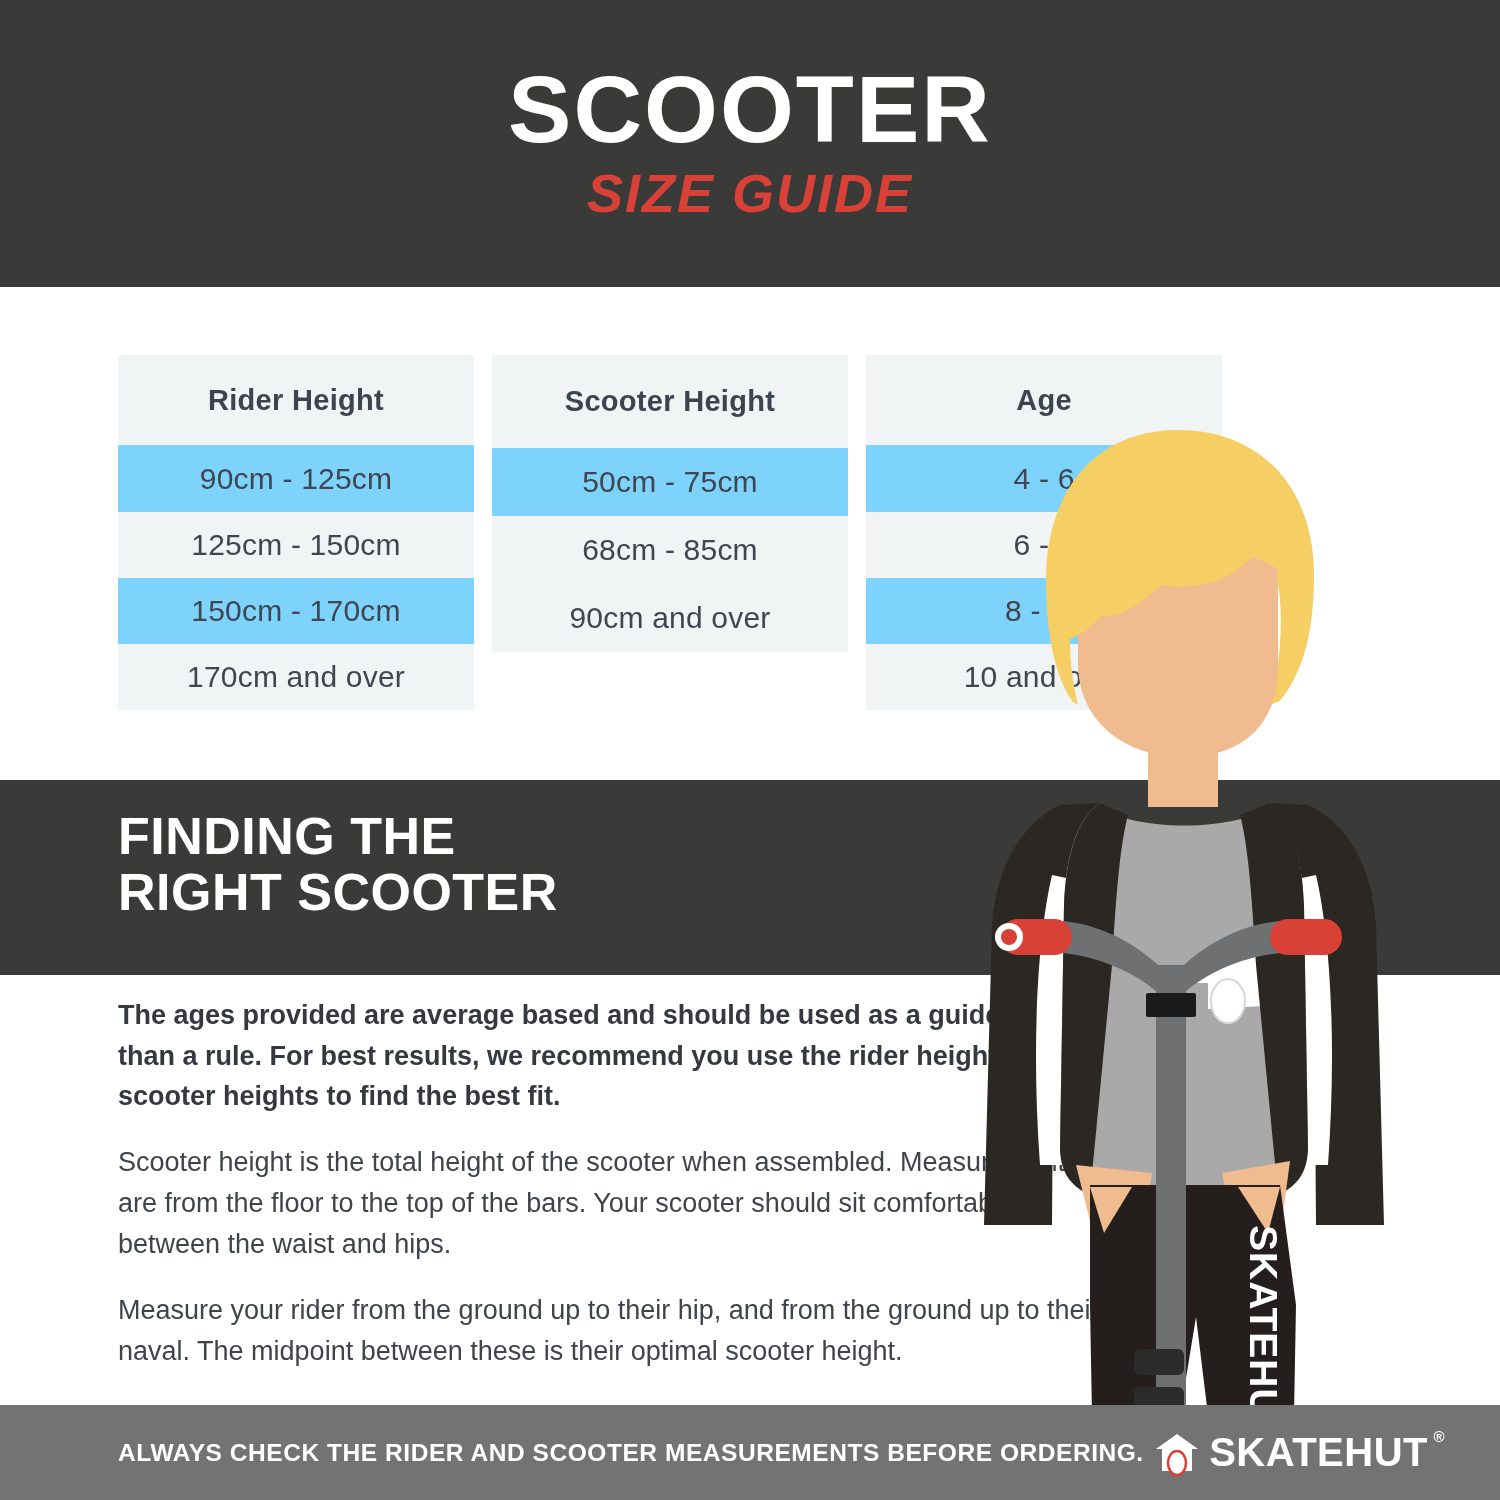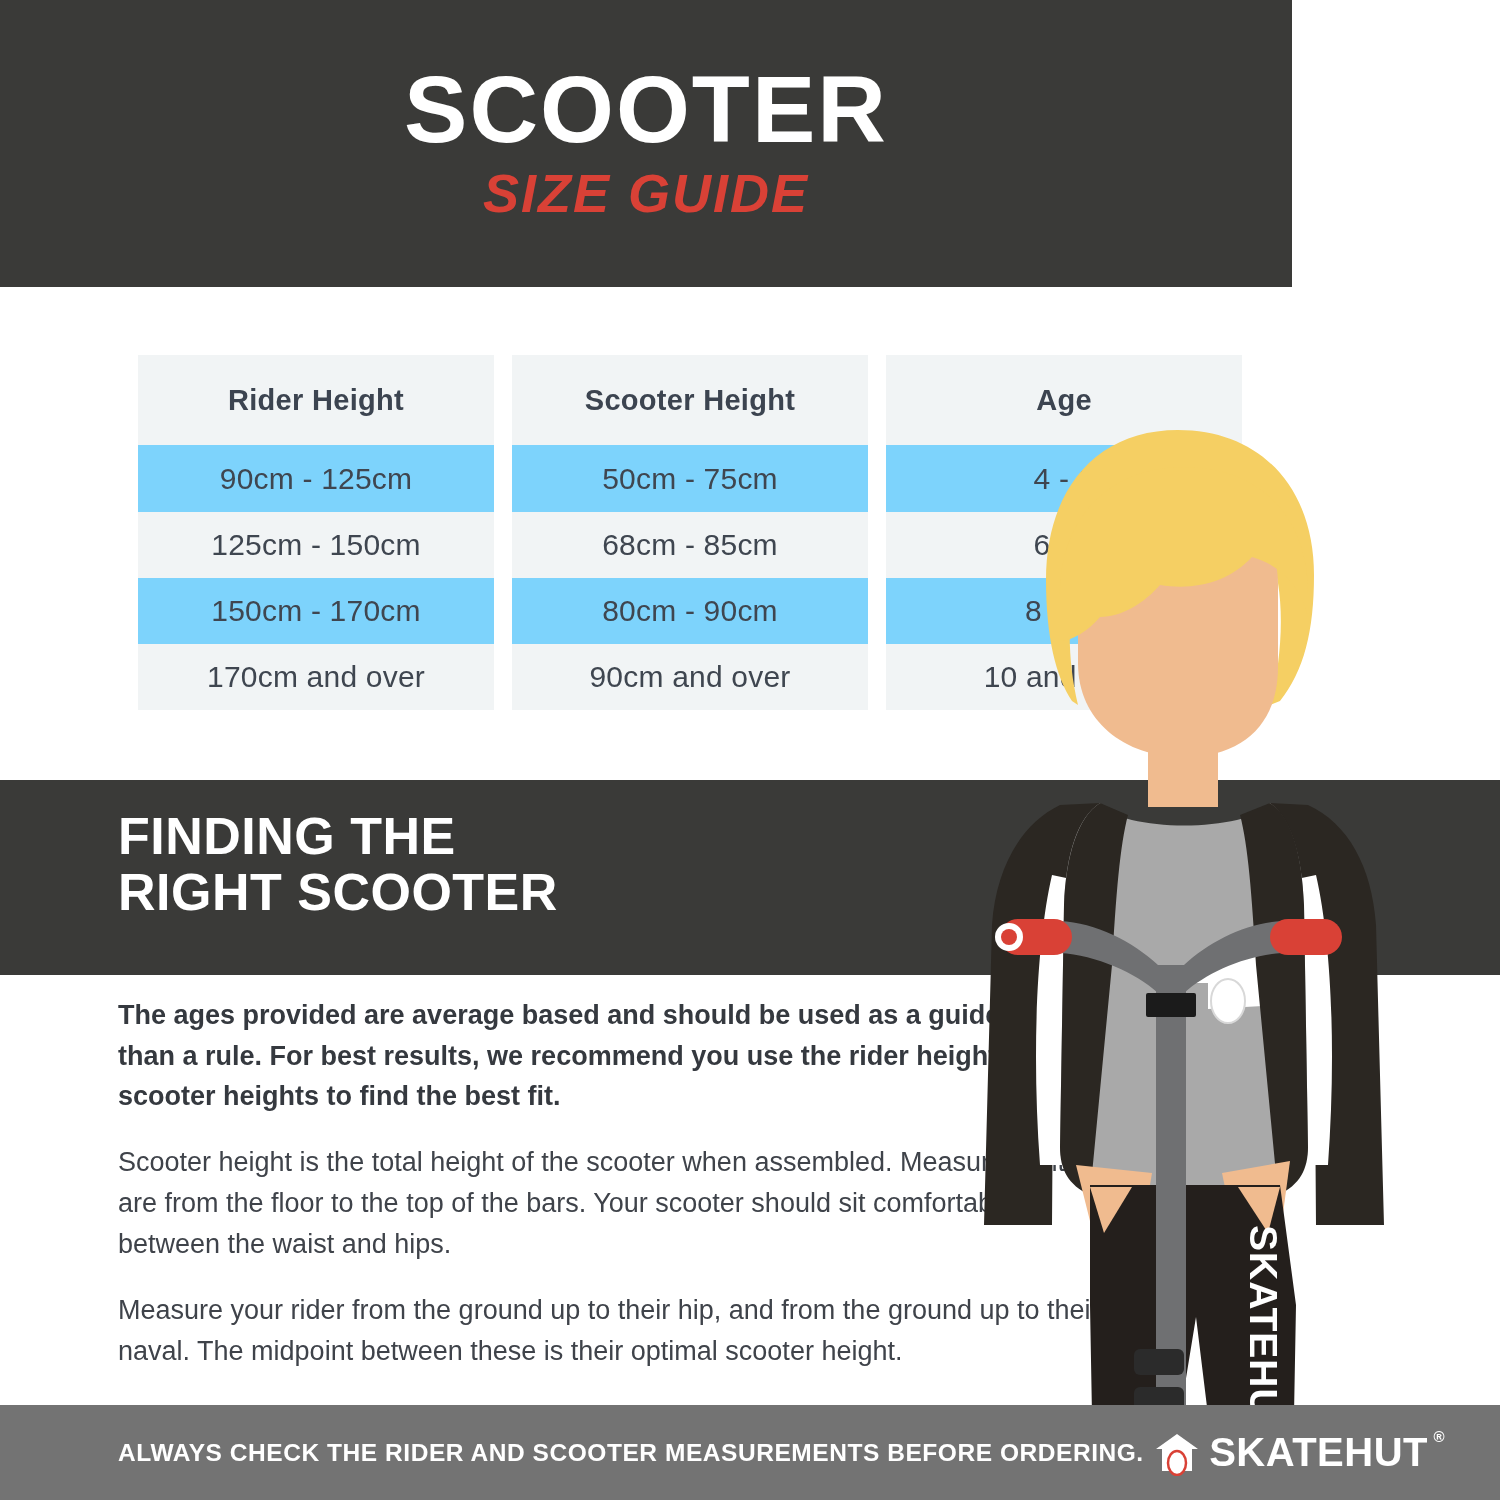"SCOOTER" .header-band { width: 1292px -> 1500px }
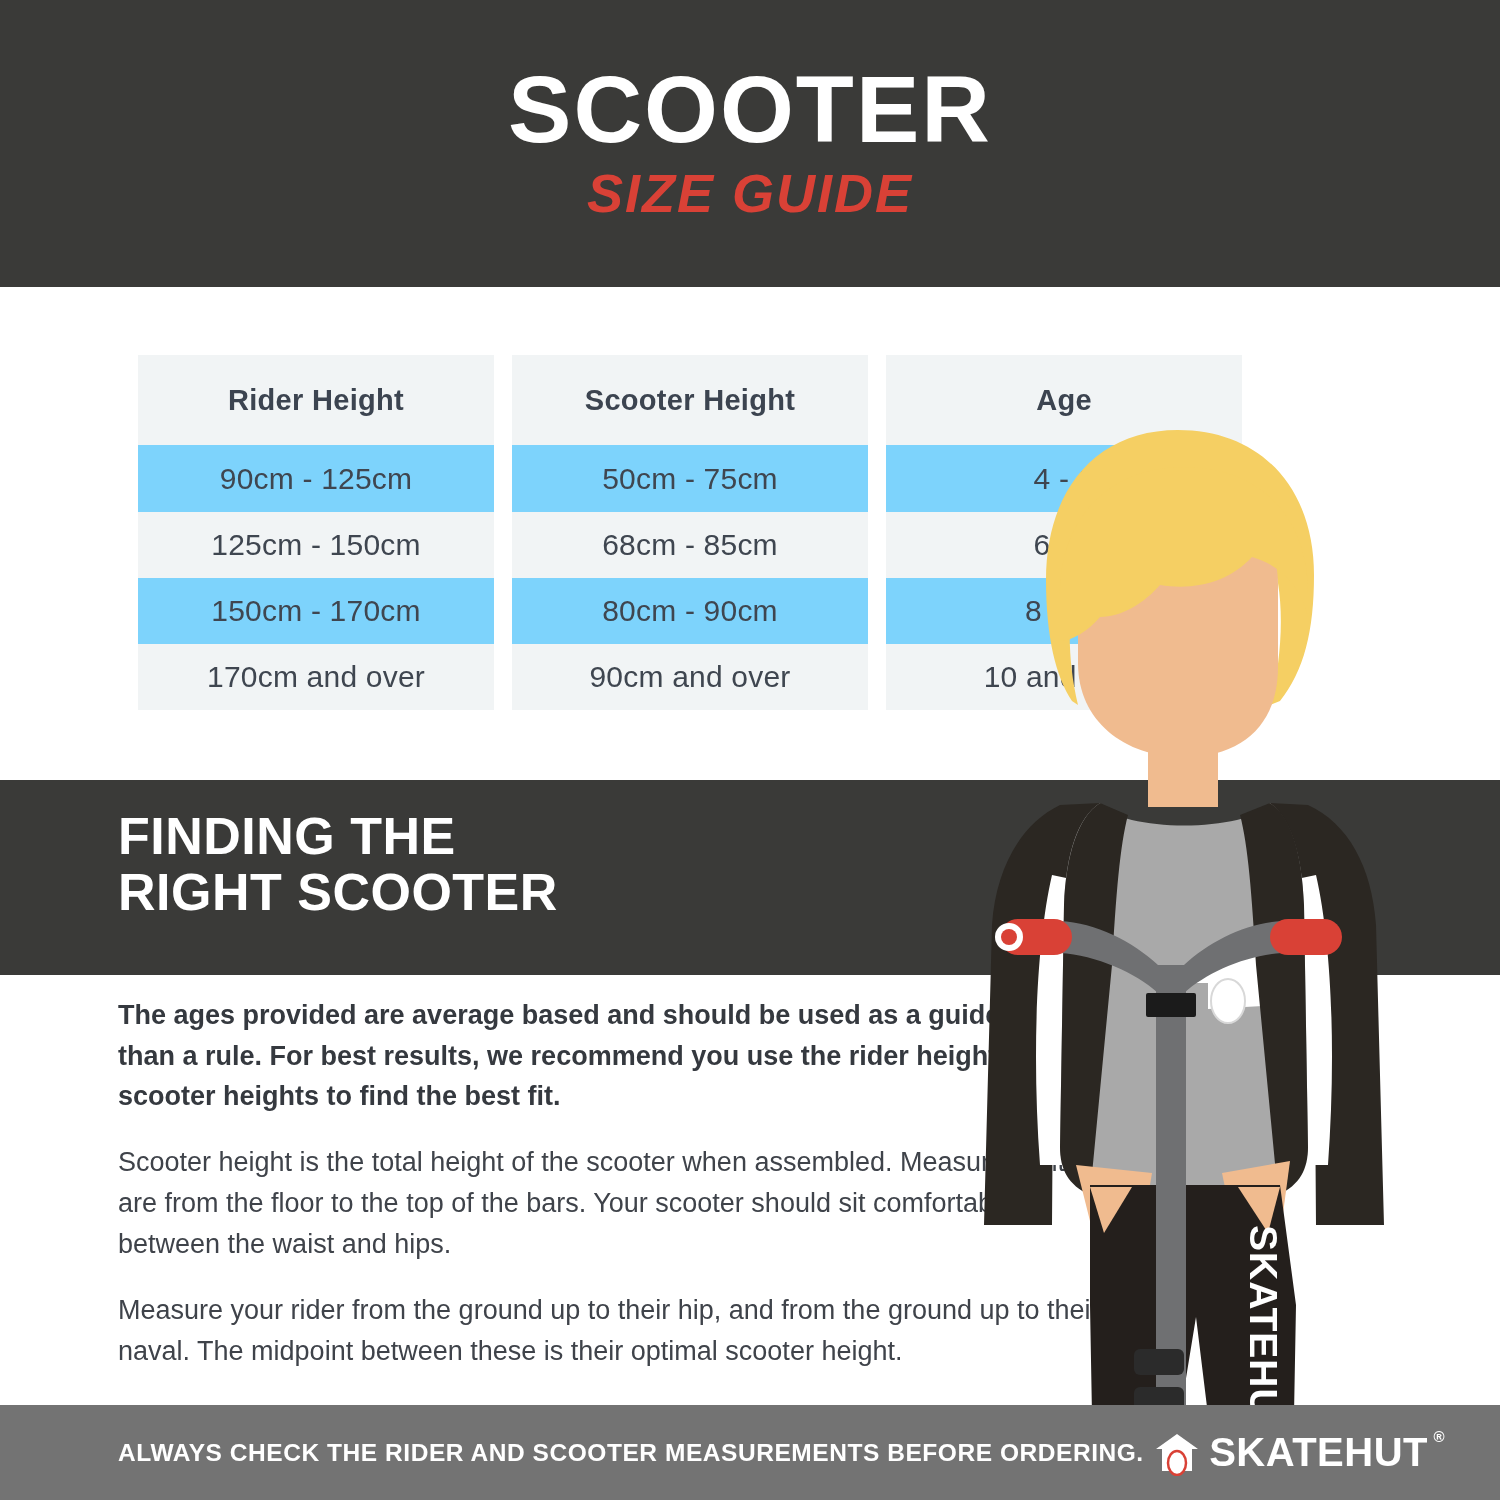"Rider Height" .table-wrap { margin-left: 20px -> none }
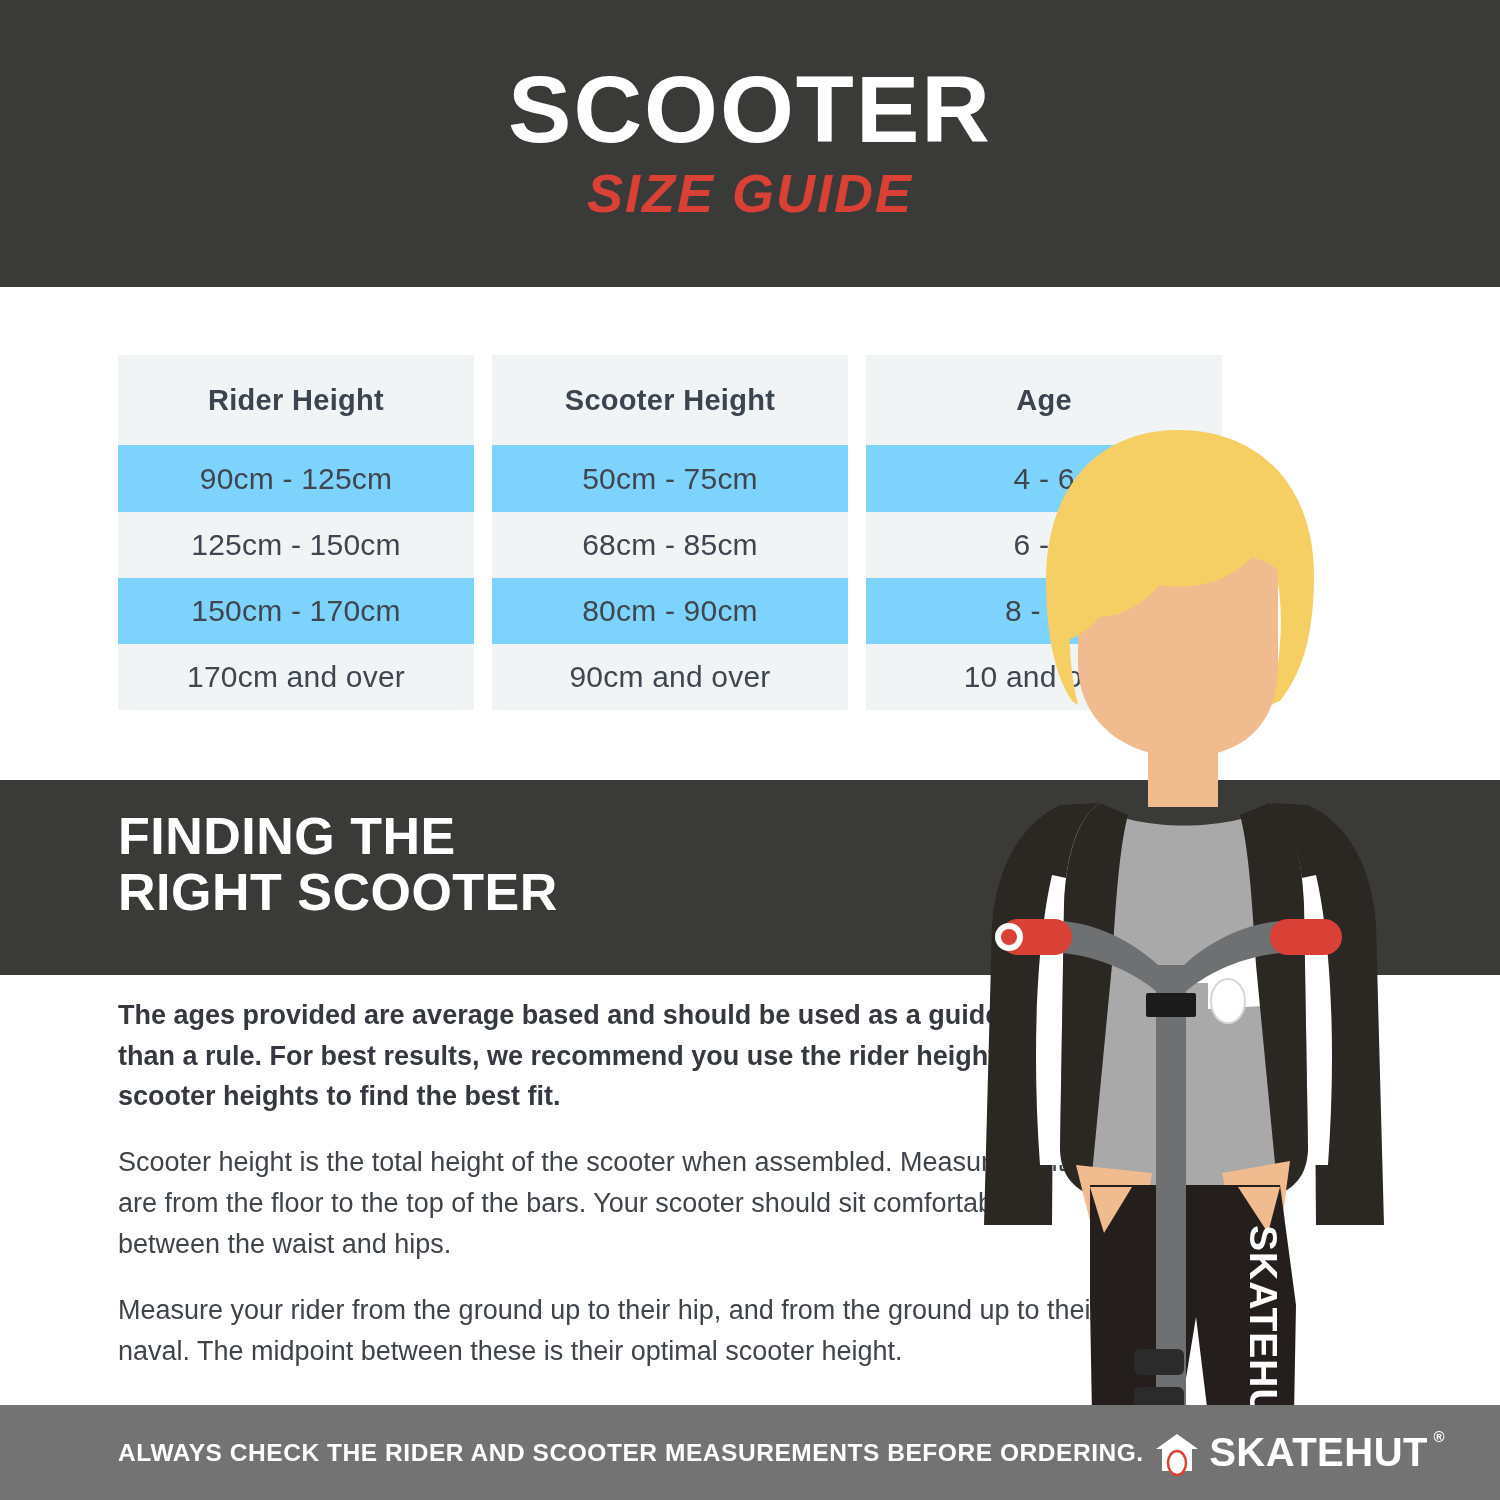"80cm - 90cm" div.td { html: <div>80cm - 90cm</div> -> none }
